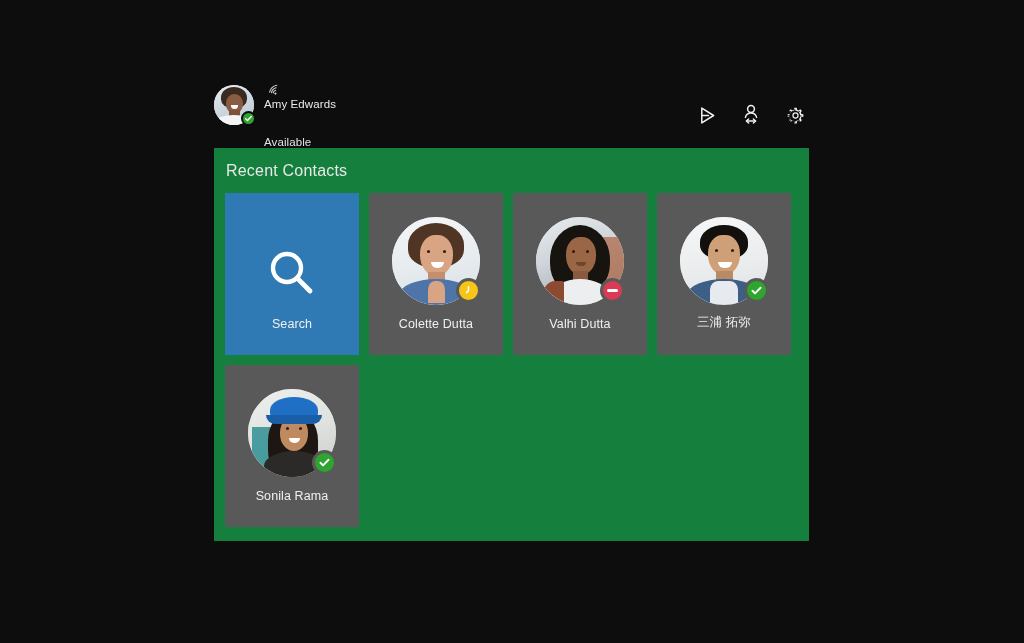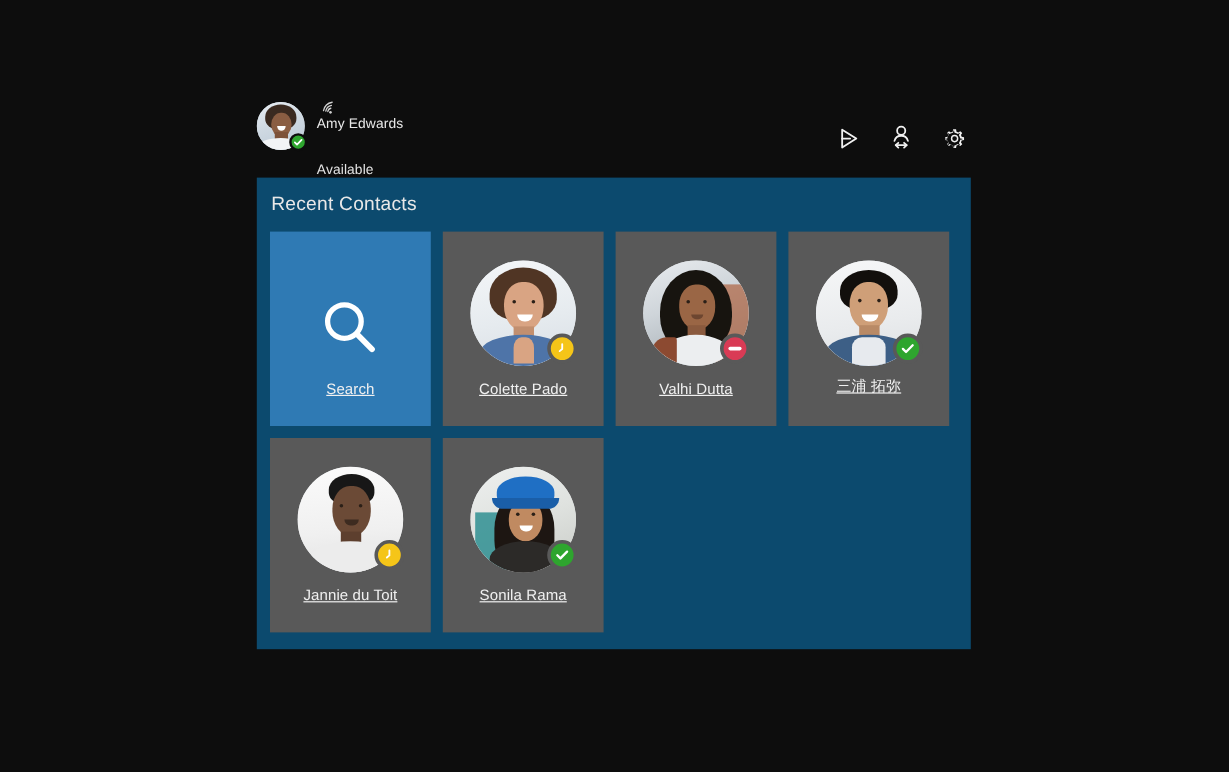"Recent Contacts" .panel { background: #0c4a6e -> #15803d }
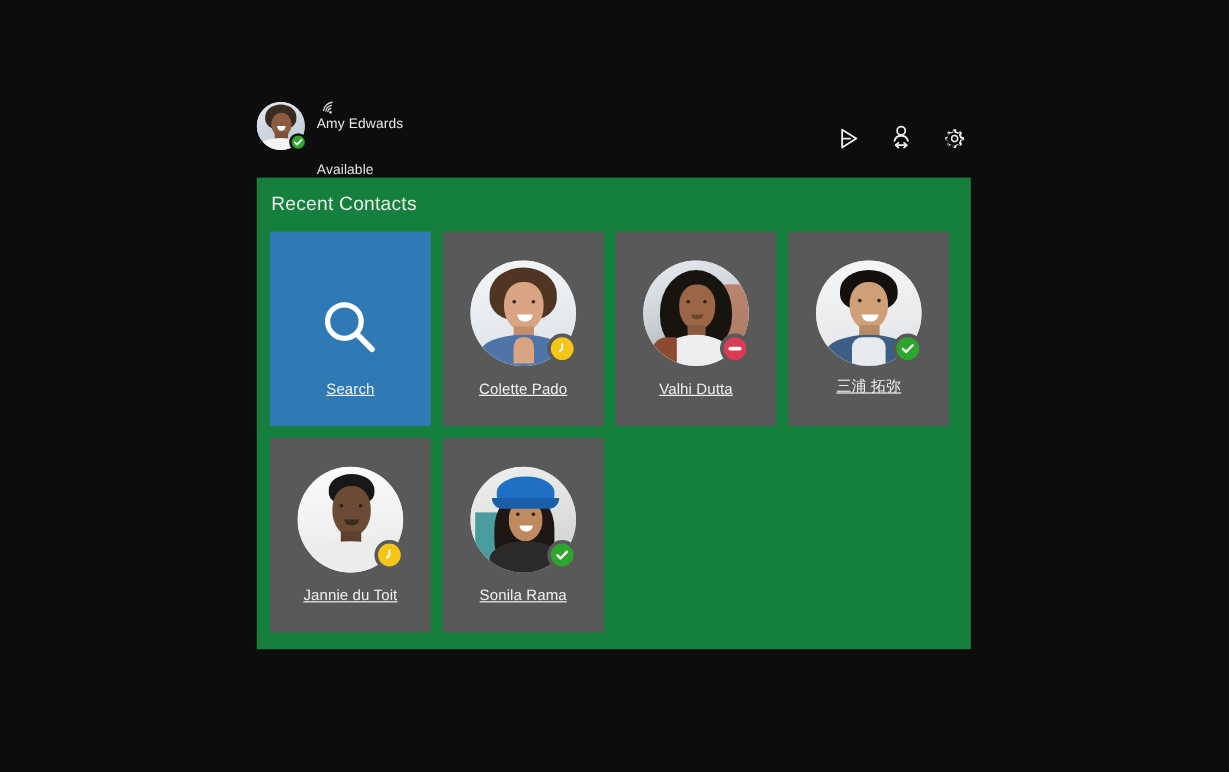"Search" .tile-label { text-decoration: underline -> none }
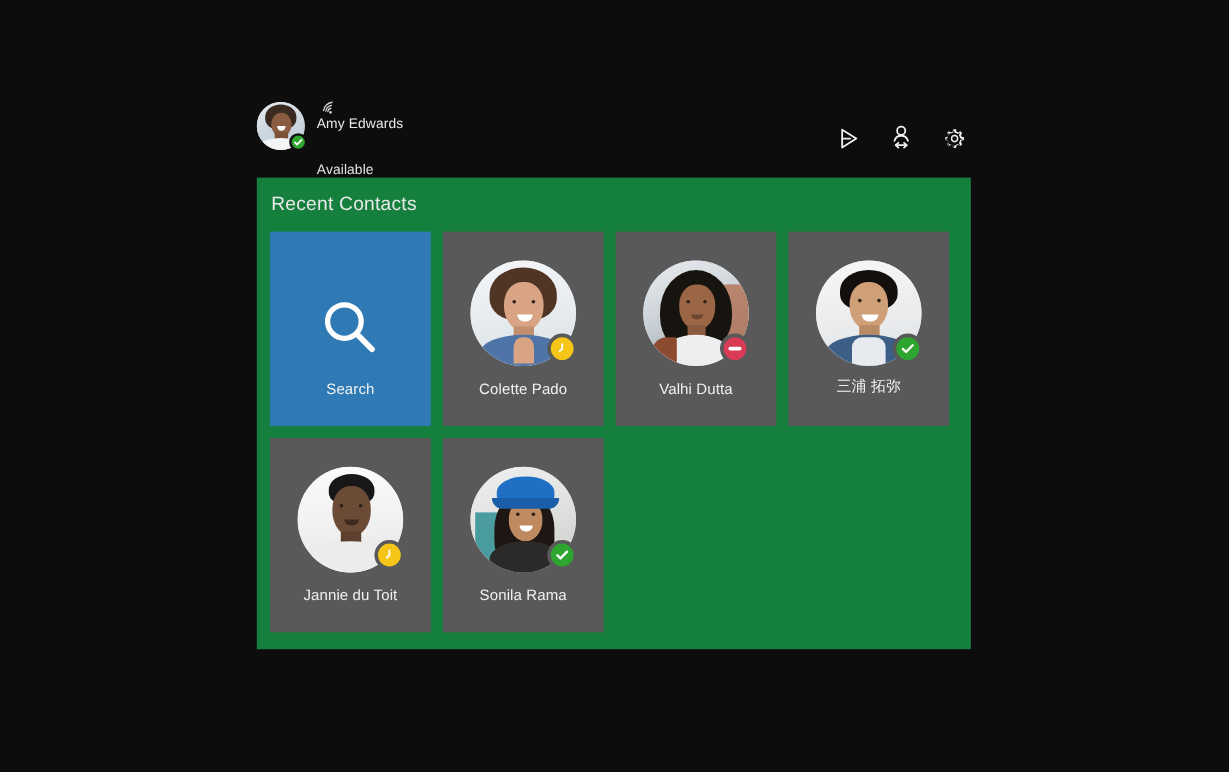"Colette Pado" div.tile-label { text: Pado -> Dutta }
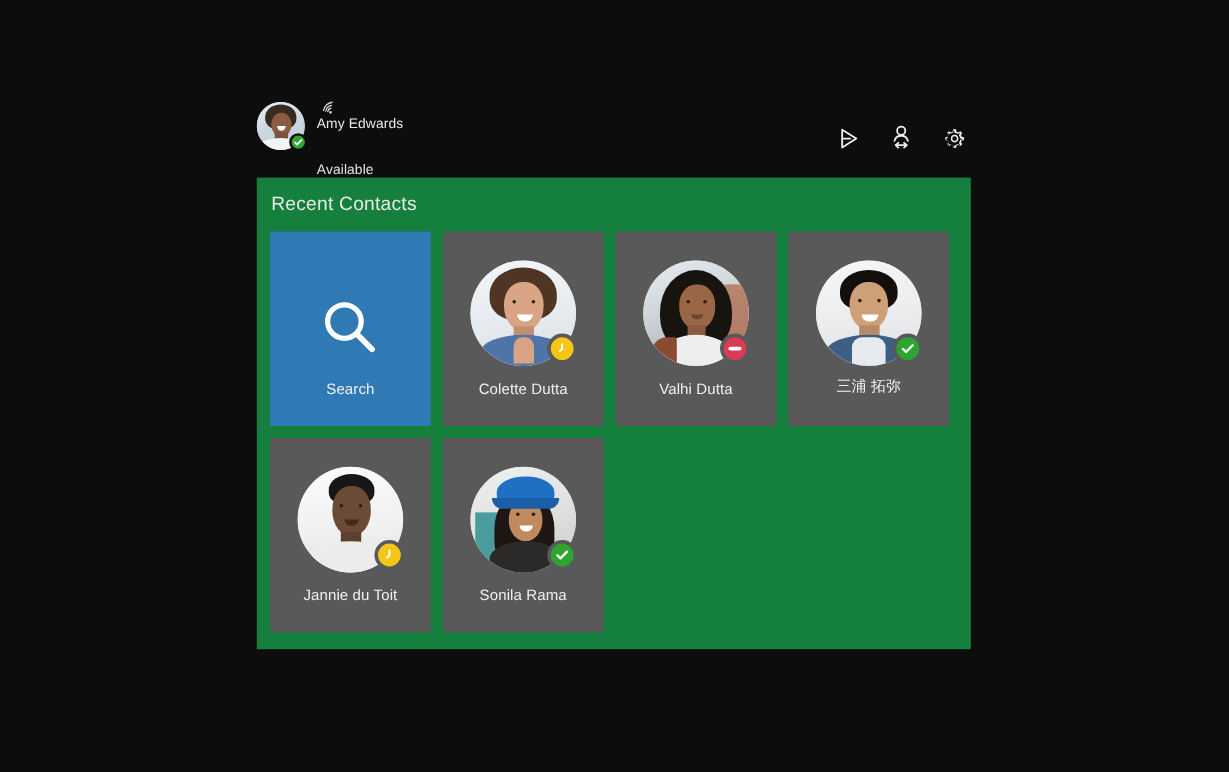"Jannie du Toit" div.tile { html: <div> <div> <div> <div></div> <div></div> <div></div> <div></div> <div></div> <div></div> <div></div> <div></div> </div> <div> <svg> <path></path> </svg> </div> </div> <div>Jannie du Toit</div> </div> -> none }
